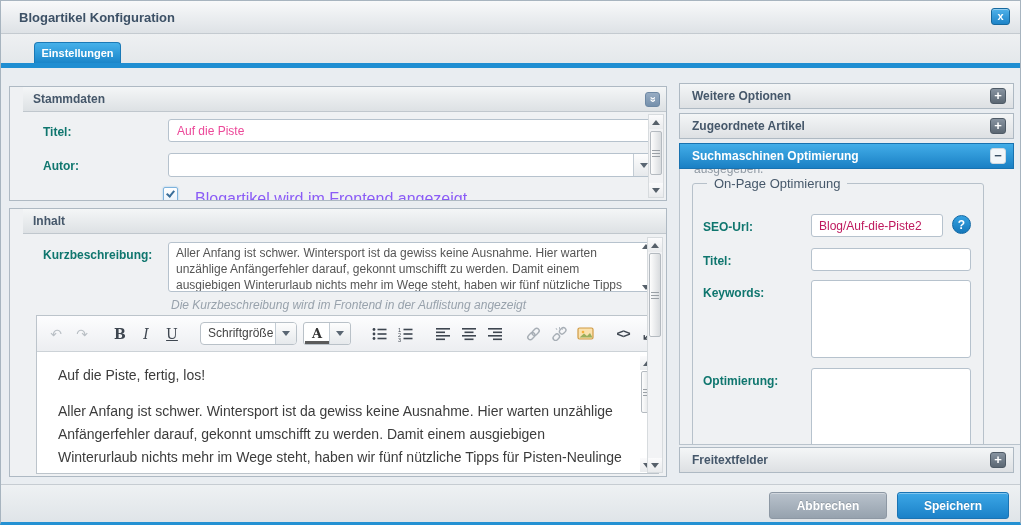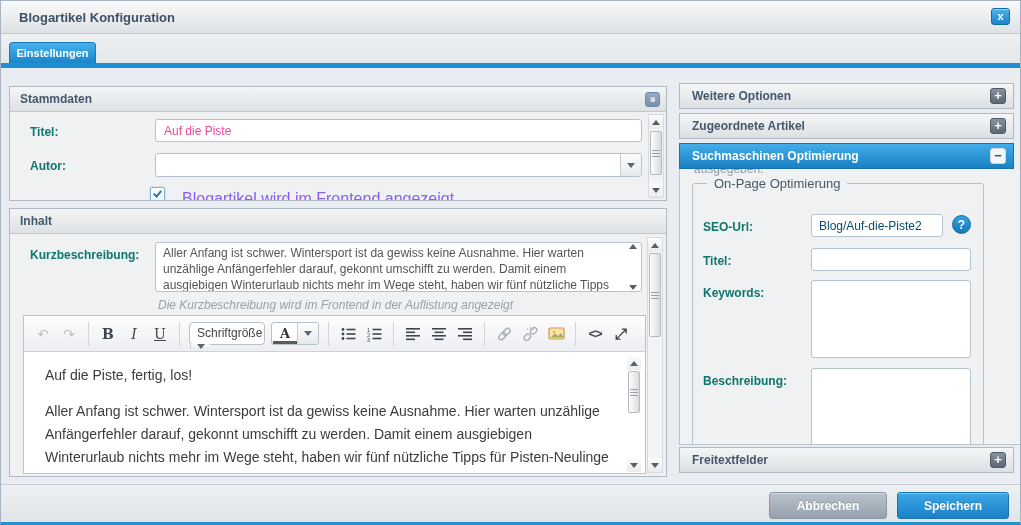"Einstellungen" .tab { margin-left: none -> 25px }
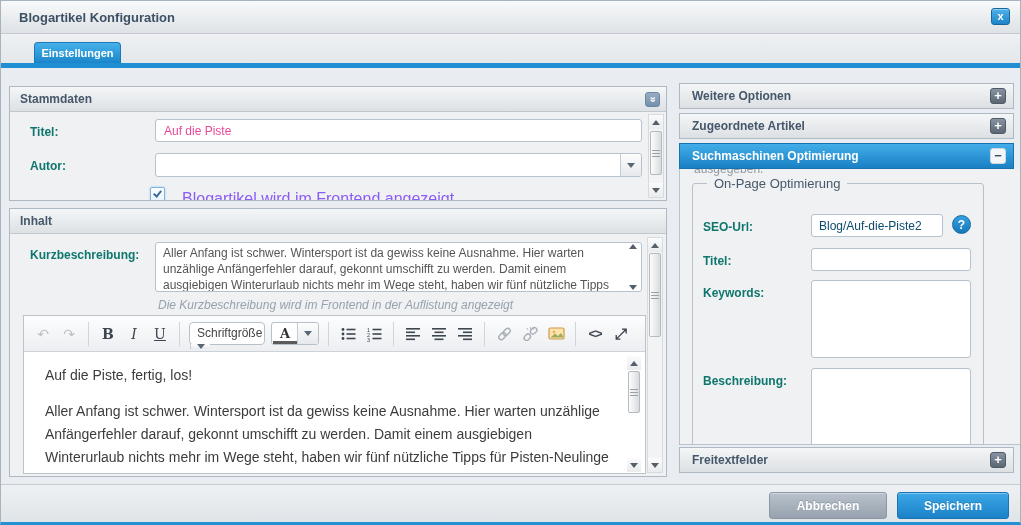"Stammdaten" .panel { padding-left: none -> 13px }
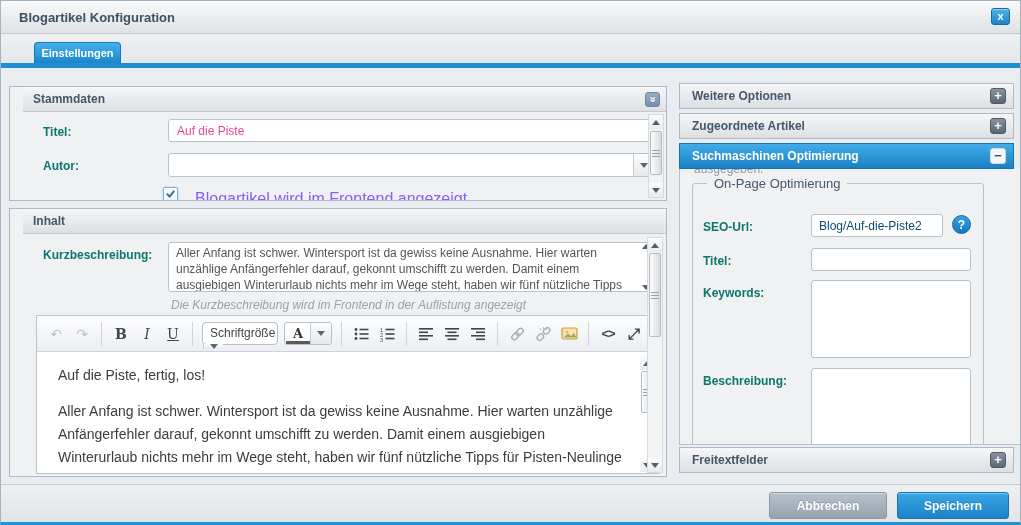"Blog/Auf-die-Piste2" .fs-input { color: #0c4a6e -> #be185d }
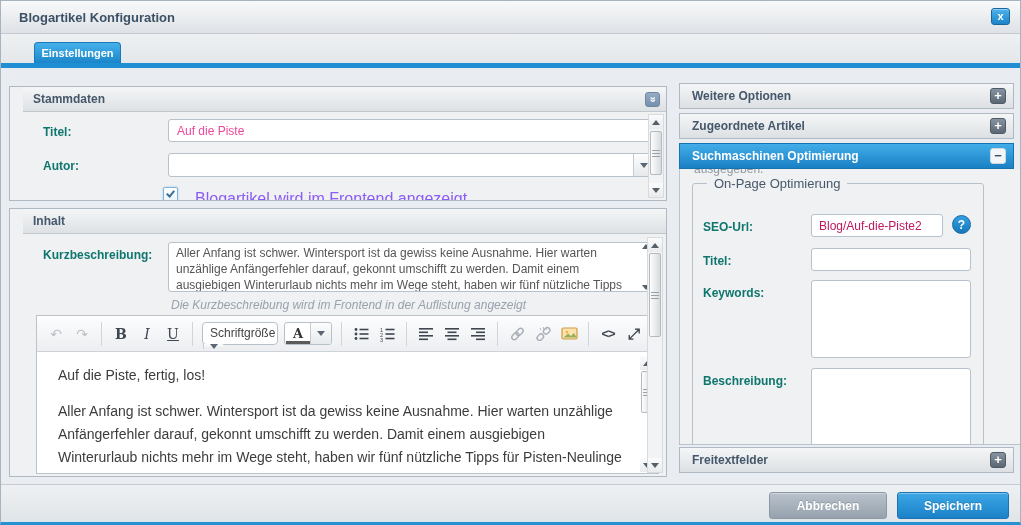"Schriftgröße" .fontsize-combo { flex-direction: column -> none }
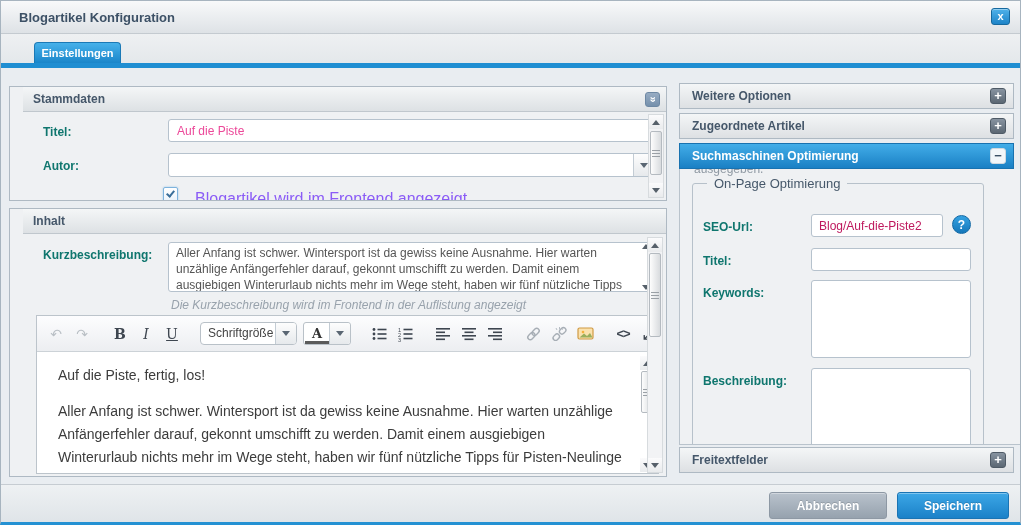"Beschreibung:" div.field-label { text: Beschreibung -> Optimierung }
